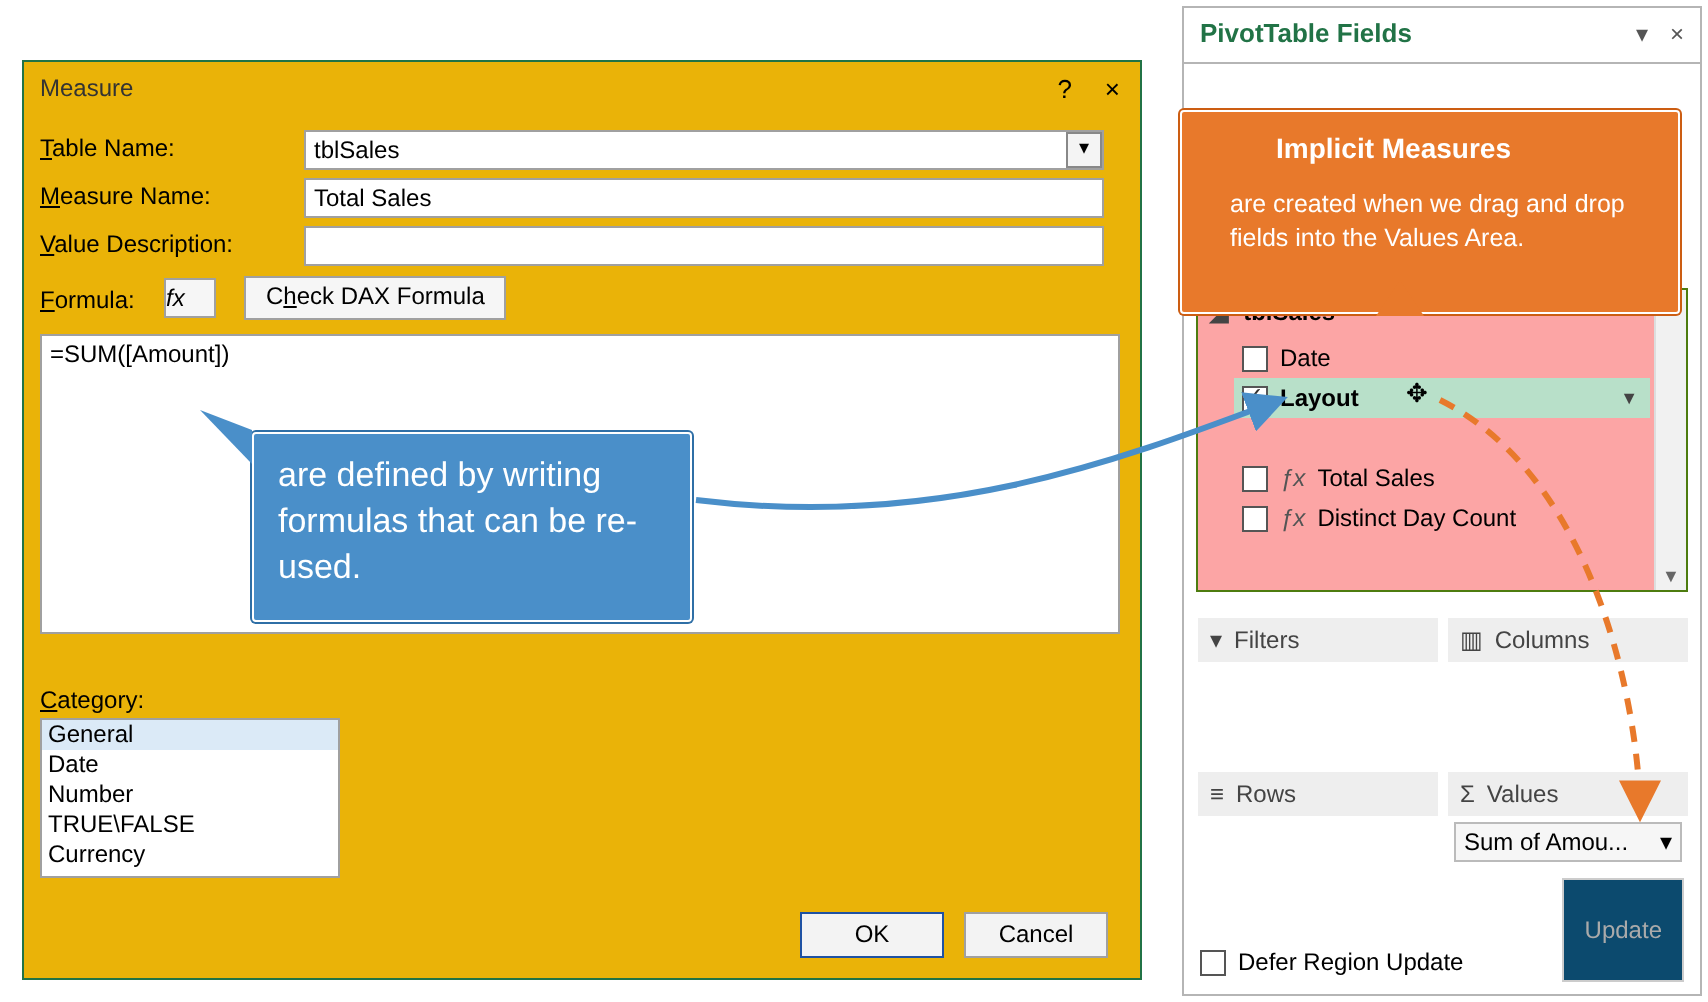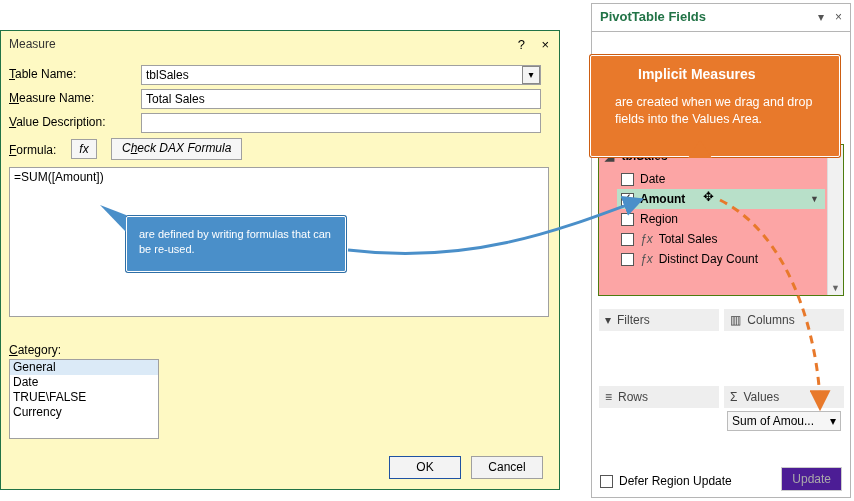"Measure" .measure-dialog { background: #fef9c3 -> #eab308; left: 0 -> 11px }
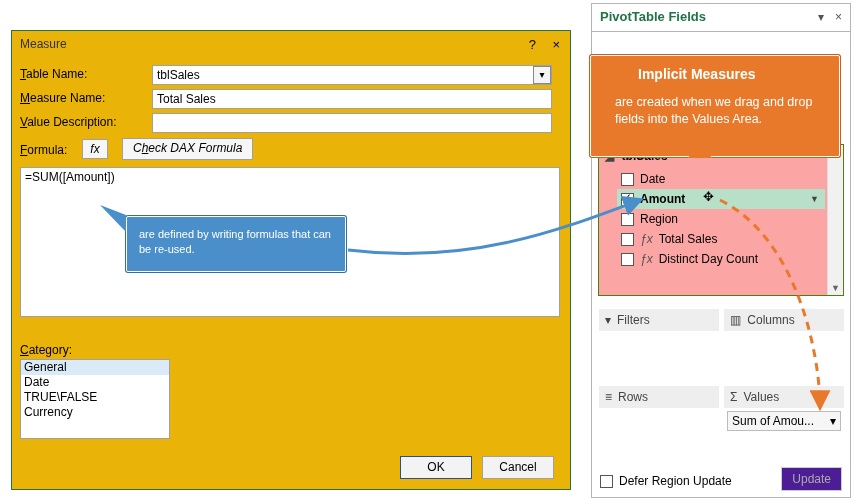"fx" .fx-btn { text-align: center -> none }
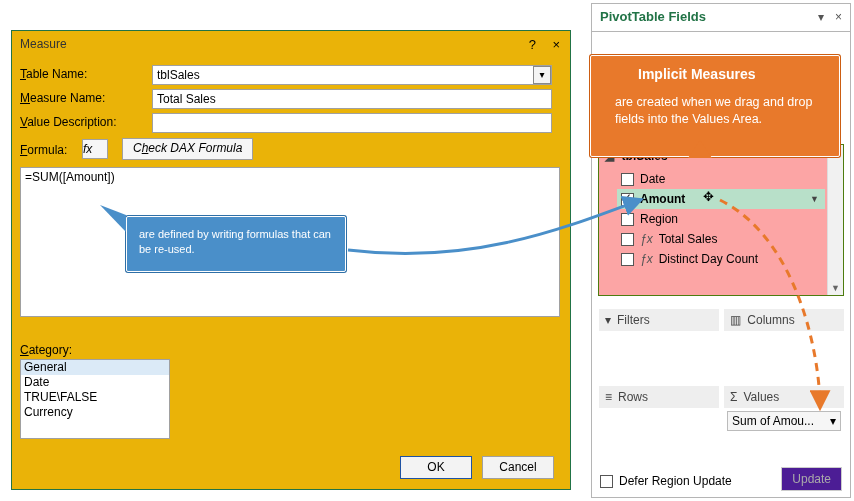"Check DAX Formula" div.checkdax { font-style: italic -> none }
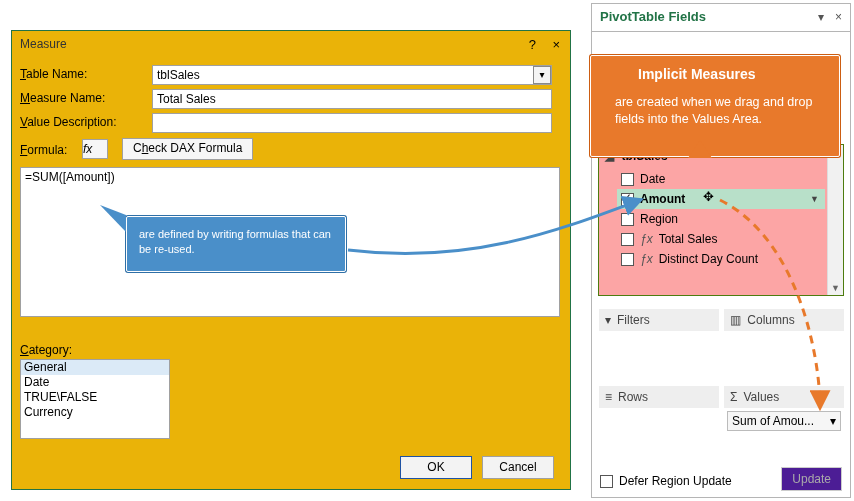"Amount" b { text: Amount -> Layout }
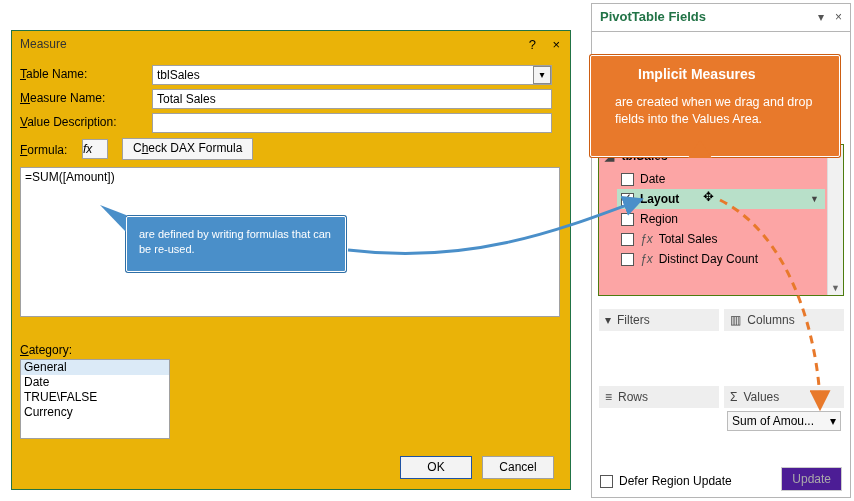"Region" div.fld-row { html: <div> <span></span> <span>Region</span> </div> -> none }
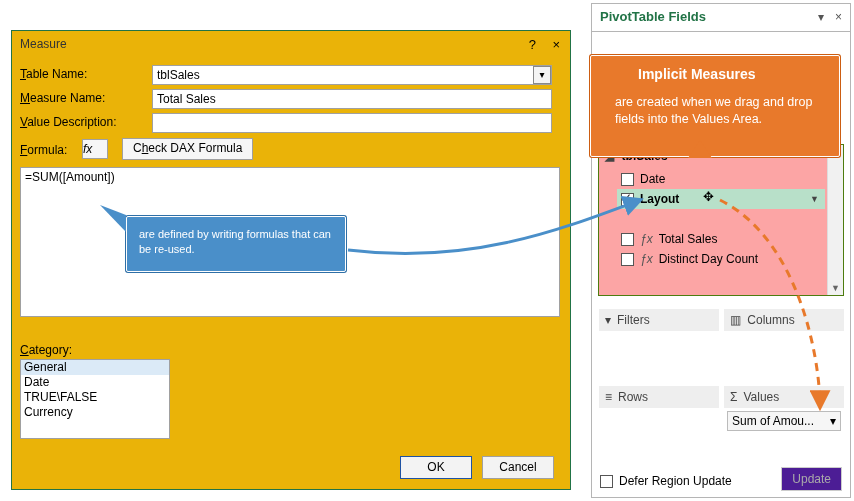"are defined by writing formulas" .callout-blue p { font-size: 11px -> 17px }
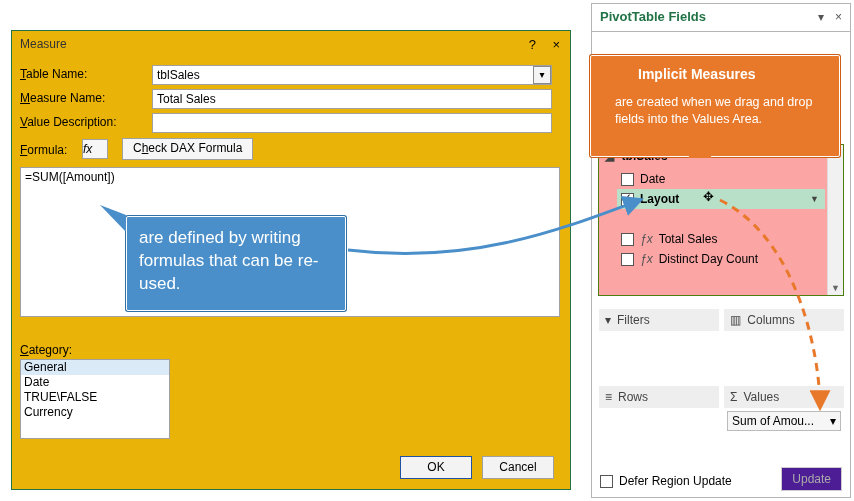"Number" div.cat-item { html: none -> <div>Number</div> }
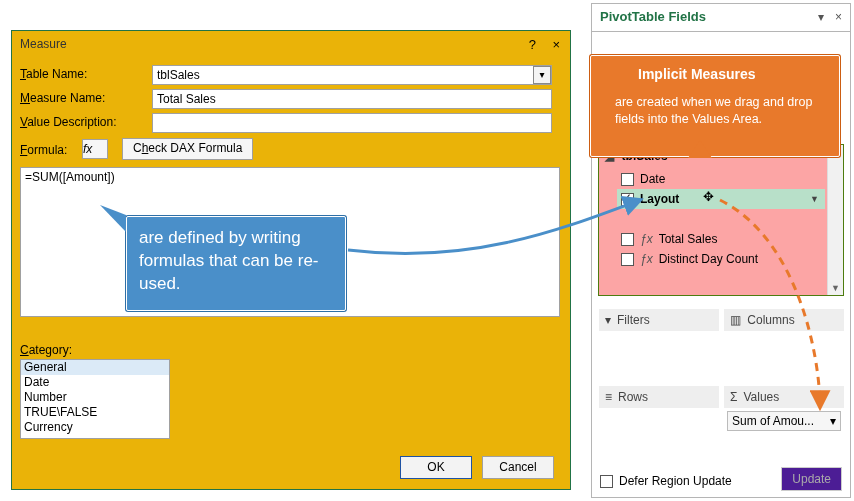"Update" .update-btn { background: #4c1d95 -> #0c4a6e; padding: 4px 10px -> 18px 10px }
